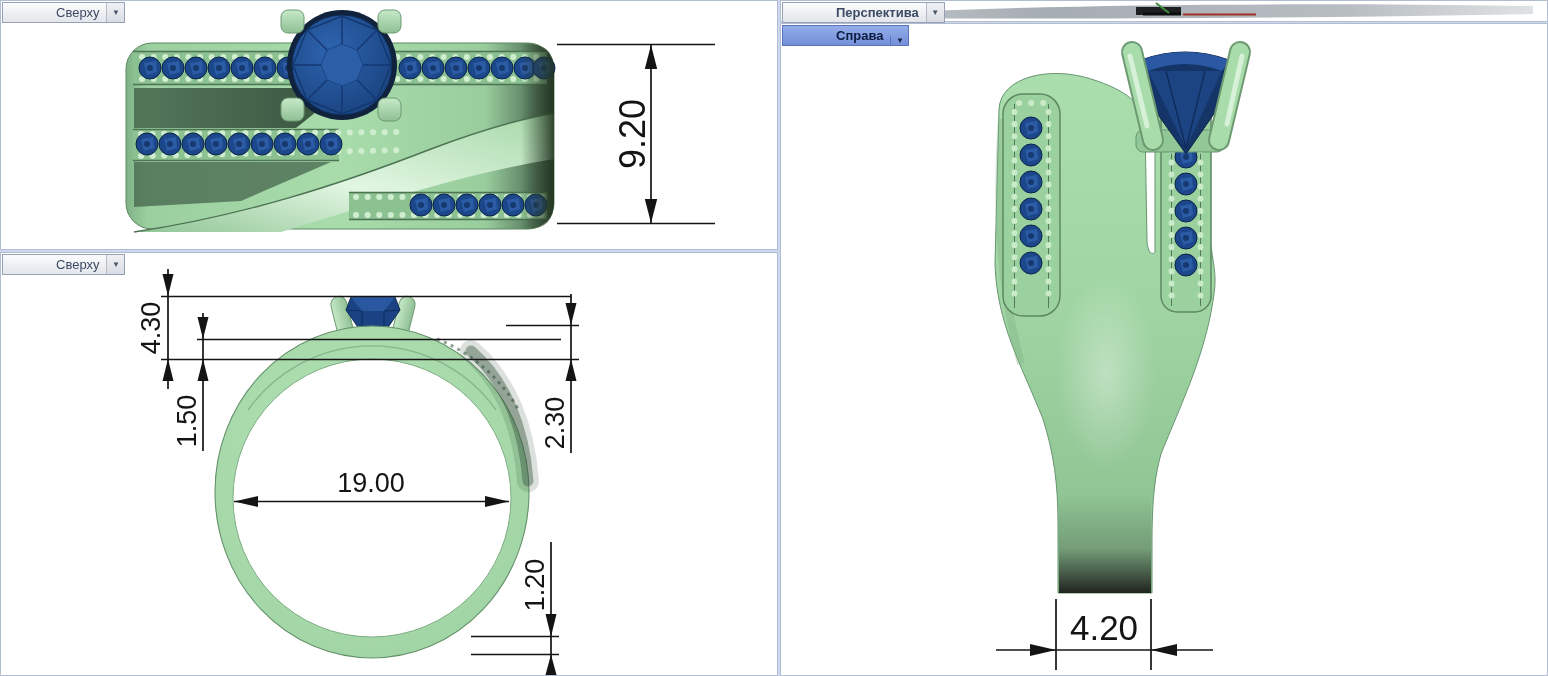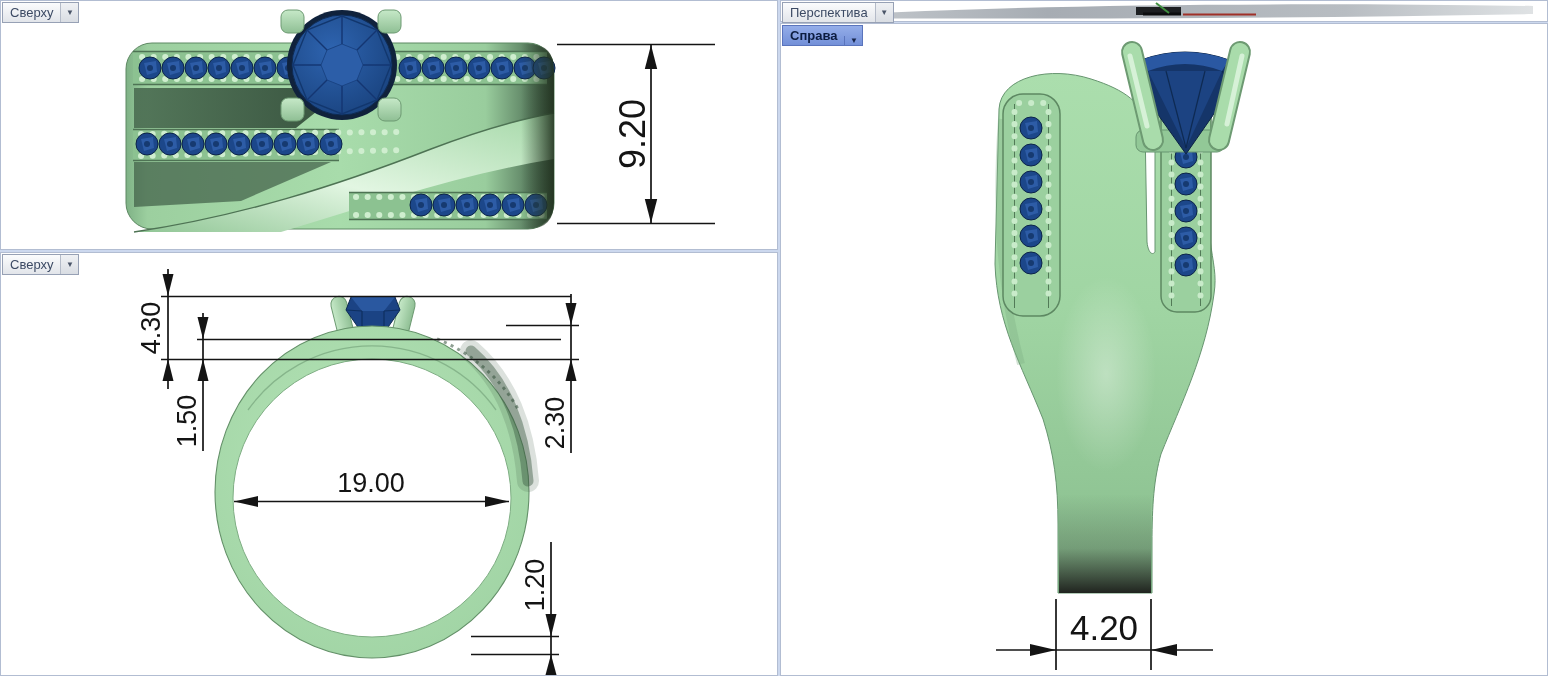"Сверху" .vp-label .name { margin-left: none -> 46px }
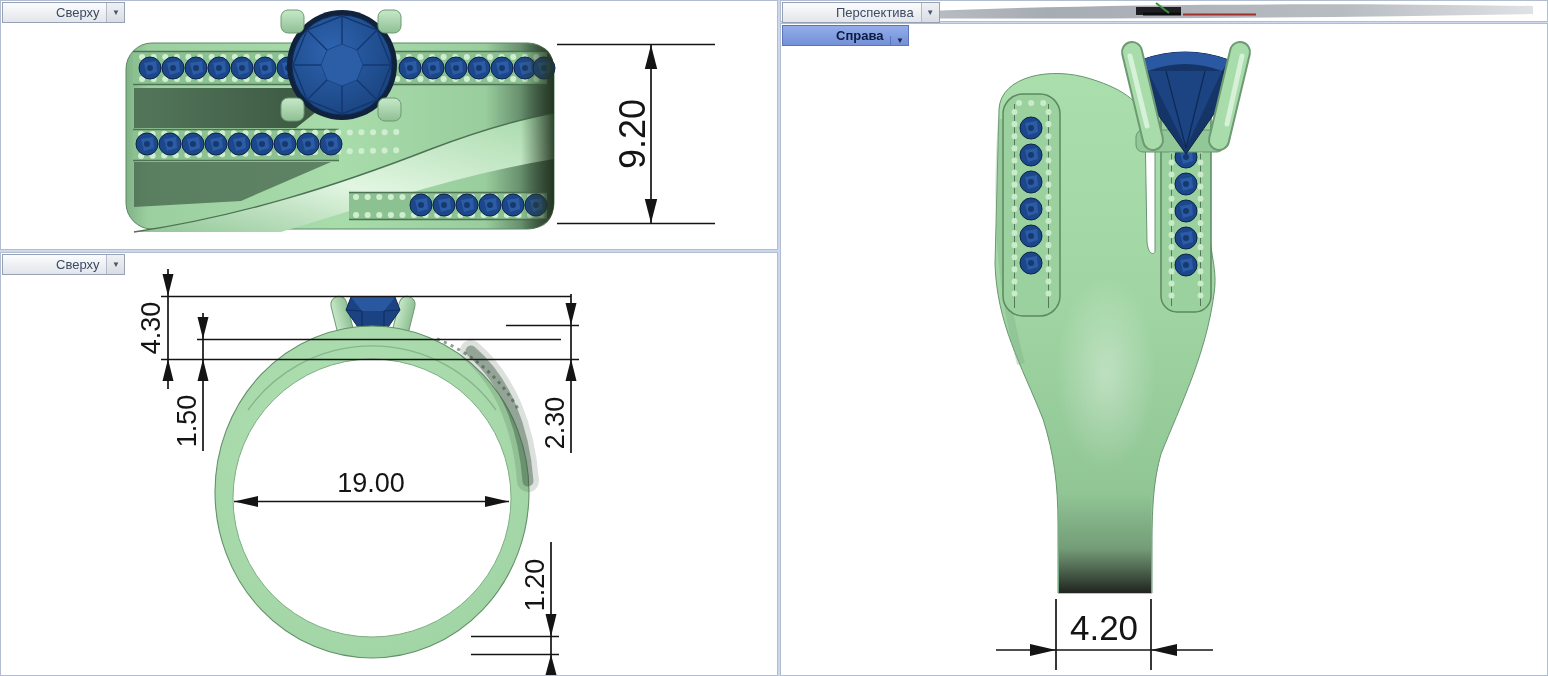"Перспектива" #vp-persp { font-weight: none -> bold }
